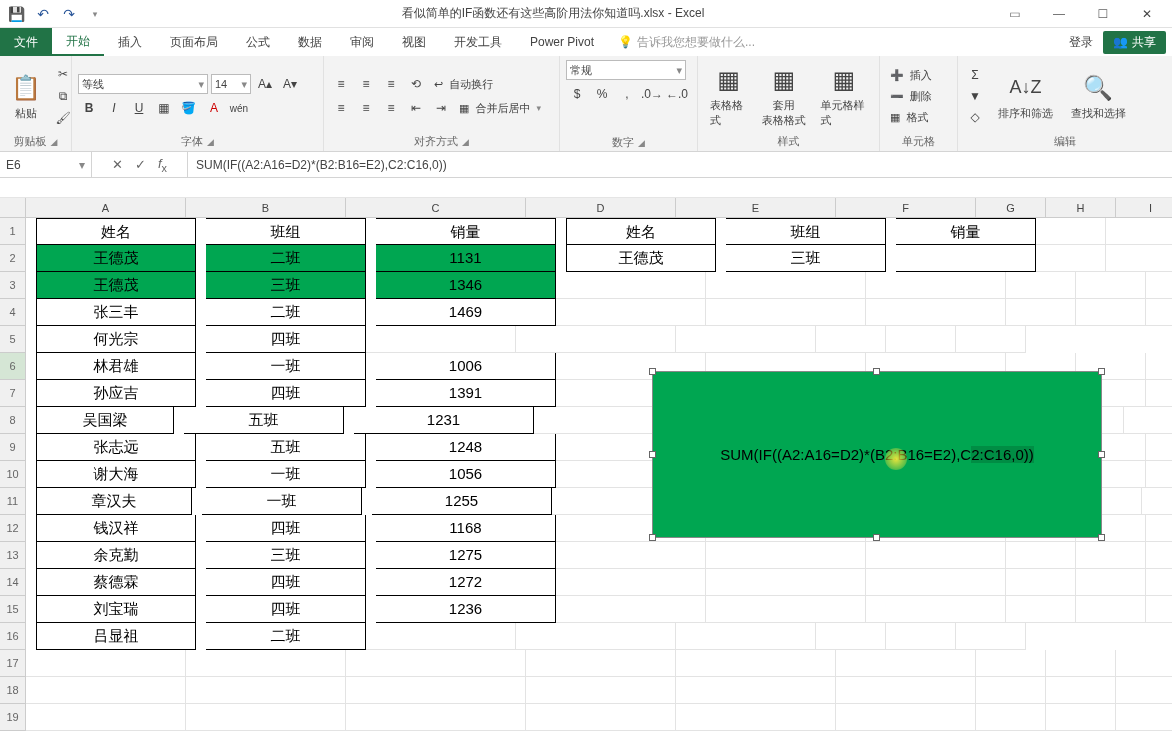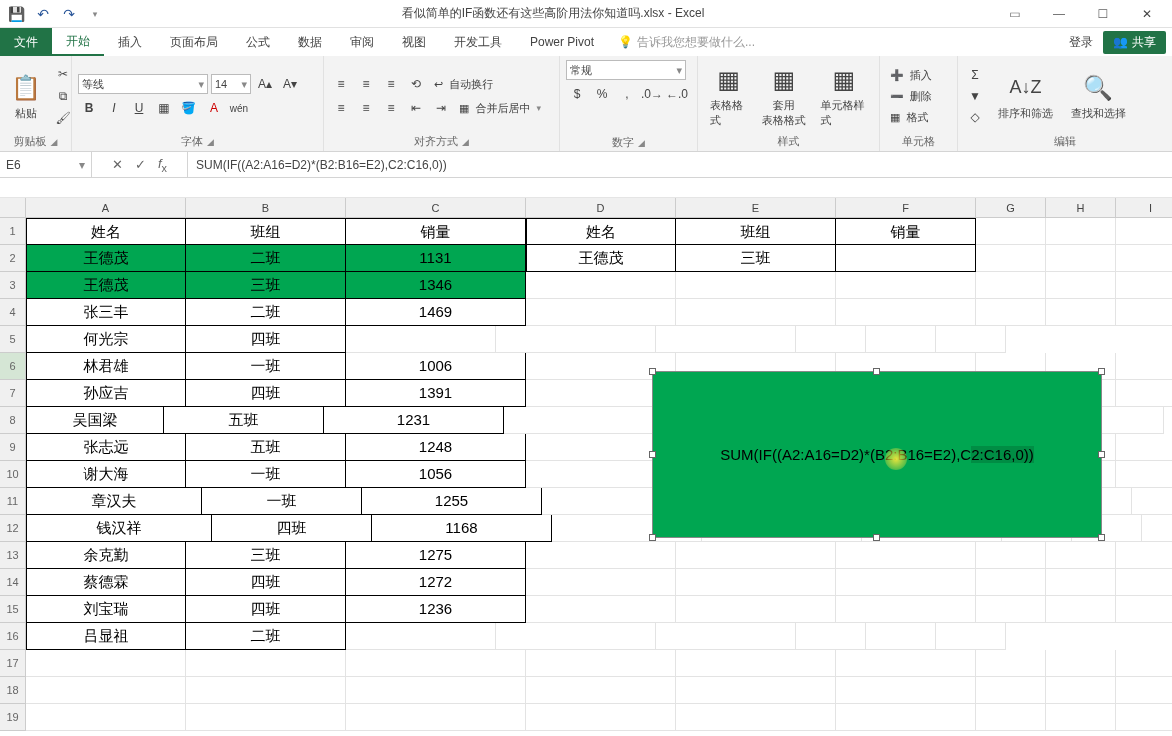"姓名" .cell.bthick-b { margin-left: none -> 10px }
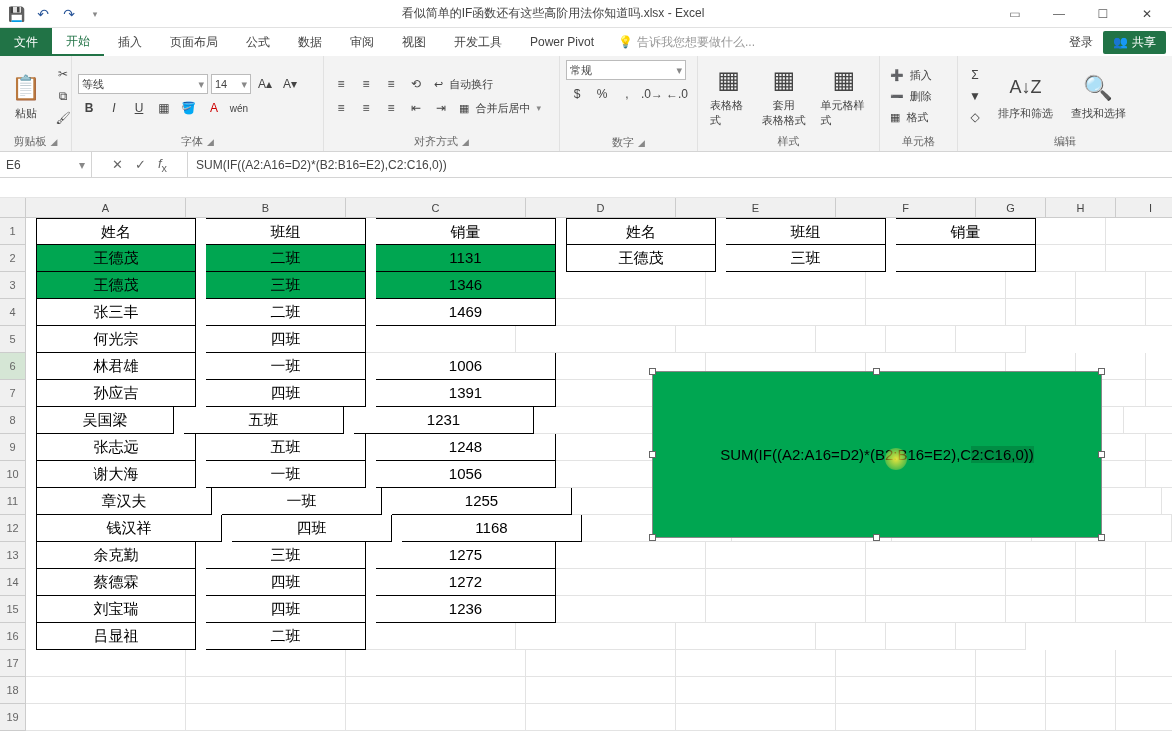"章汉夫" div.cell { width: 176px -> 156px }
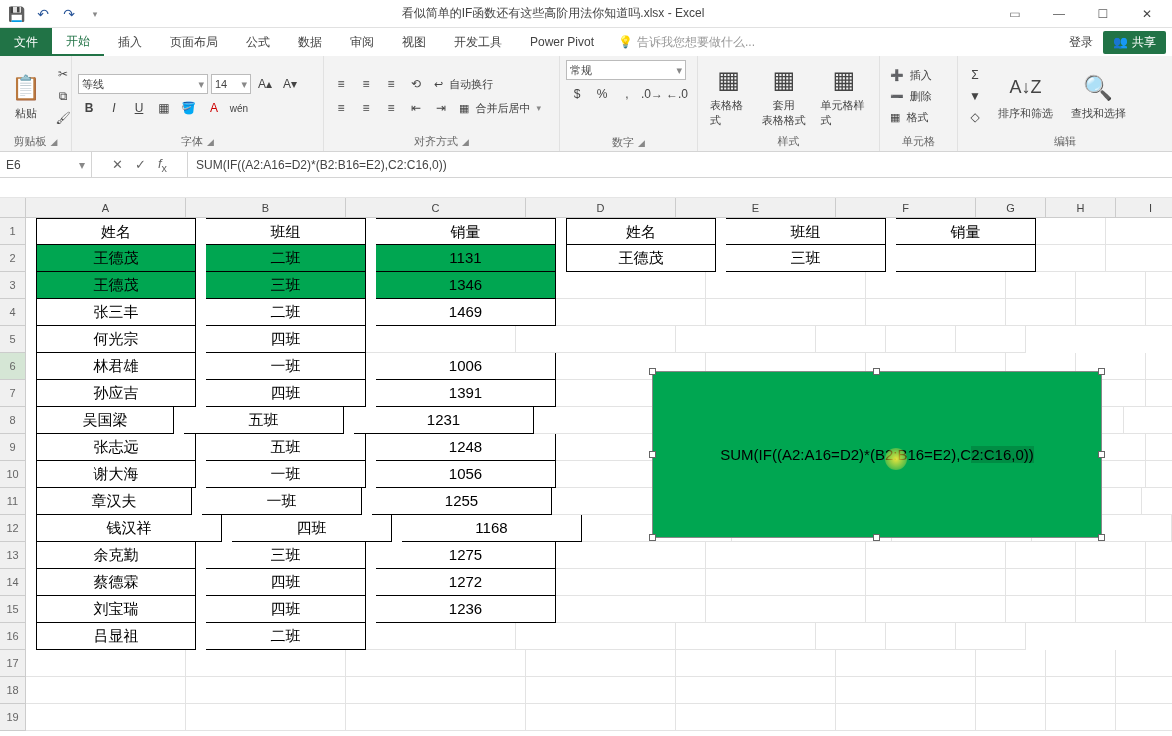"钱汉祥" div.cell { width: 186px -> 160px }
